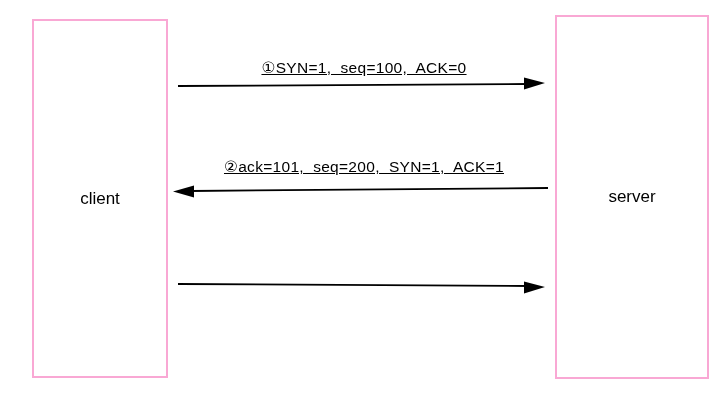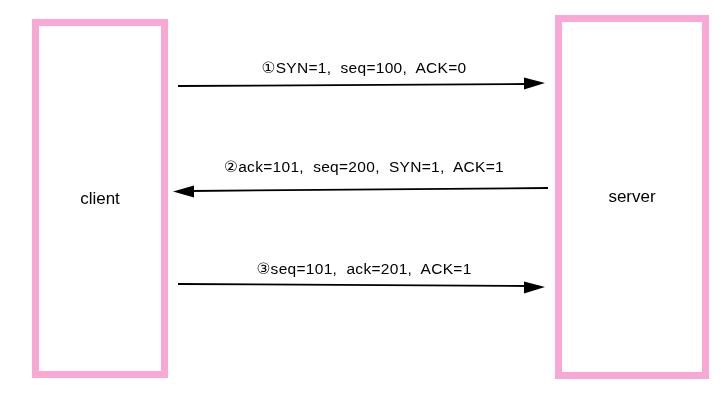"①SYN=1, seq=100, ACK=0" .msg-label { text-decoration: none -> underline }
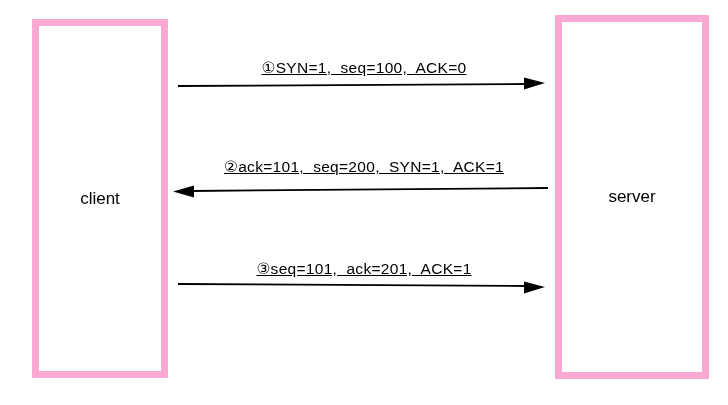"client" .node-box { border: 7px solid #f9a8d4 -> 2px solid #f9a8d4 }
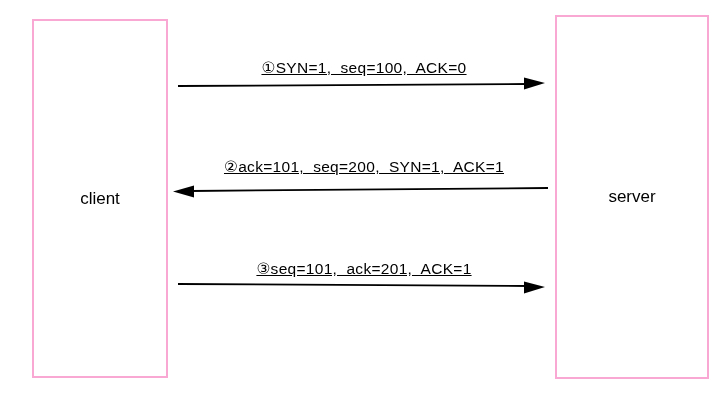"③seq=101, ack=201, ACK=1" div.msg-label { html: <div>③seq=101, ack=201, ACK=1</div> -> none }
